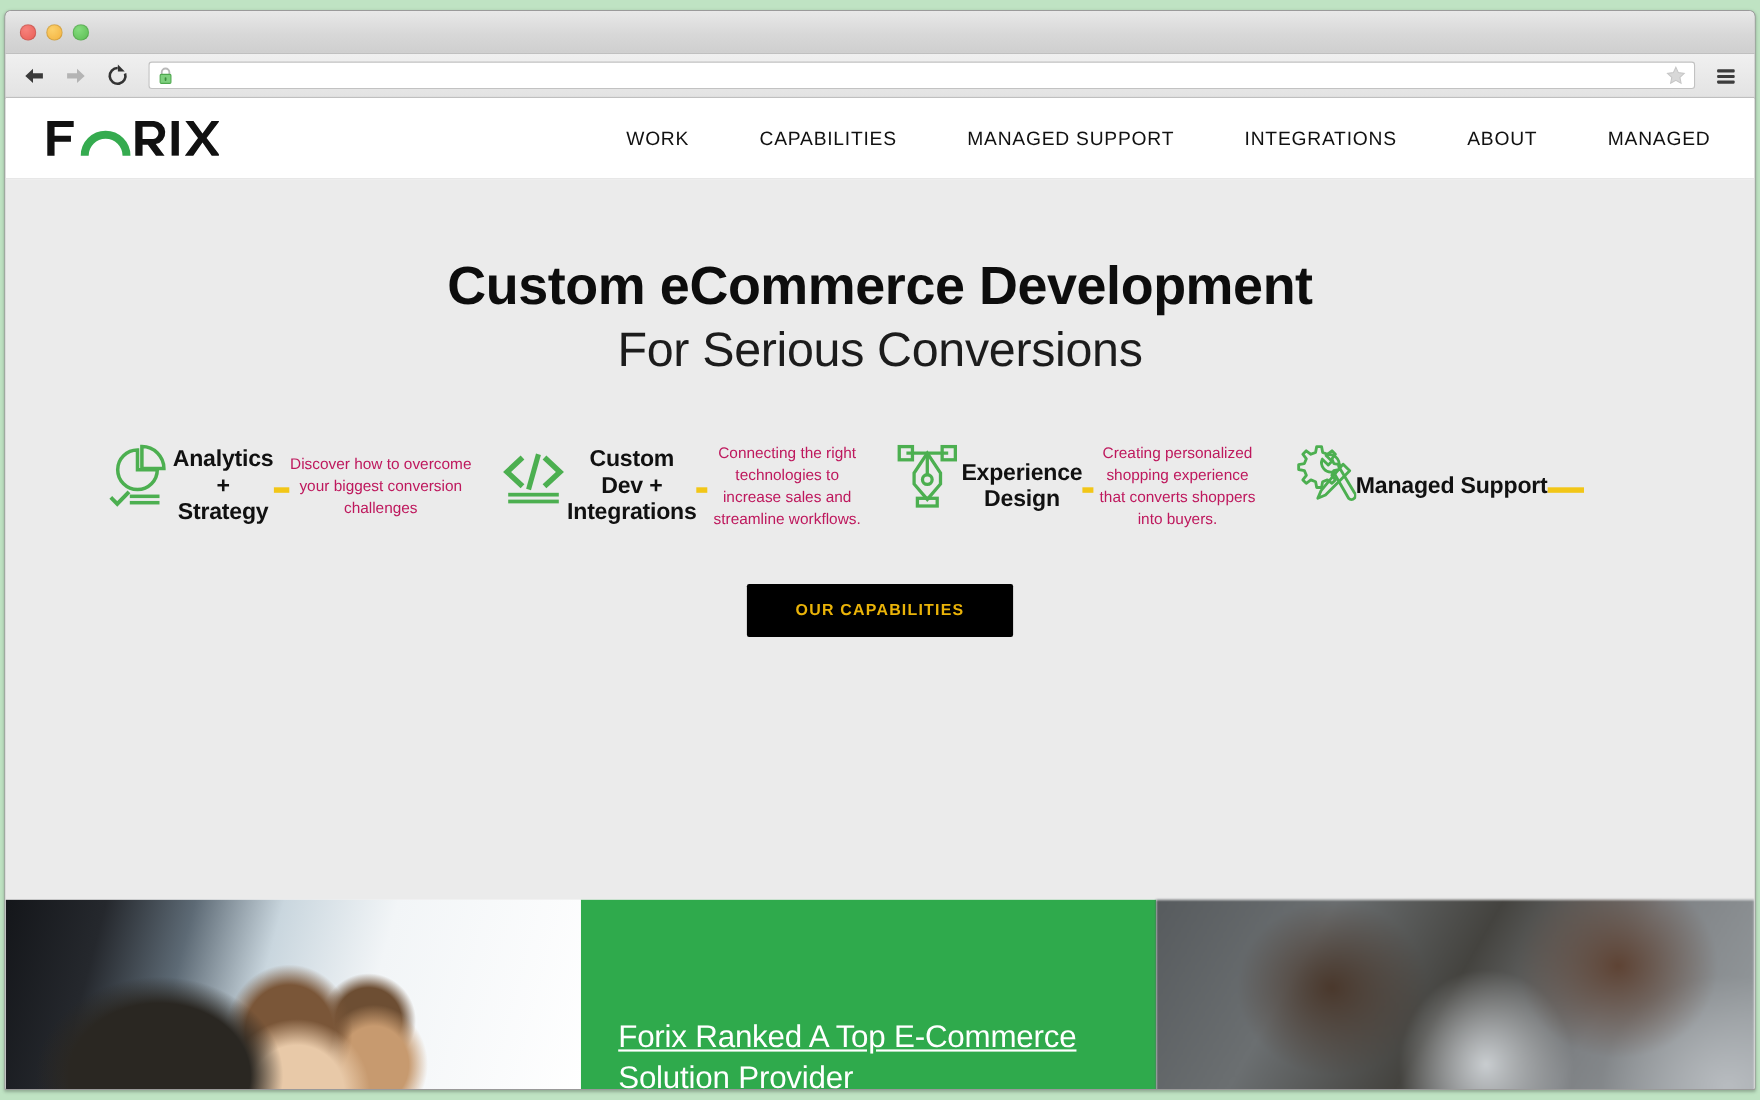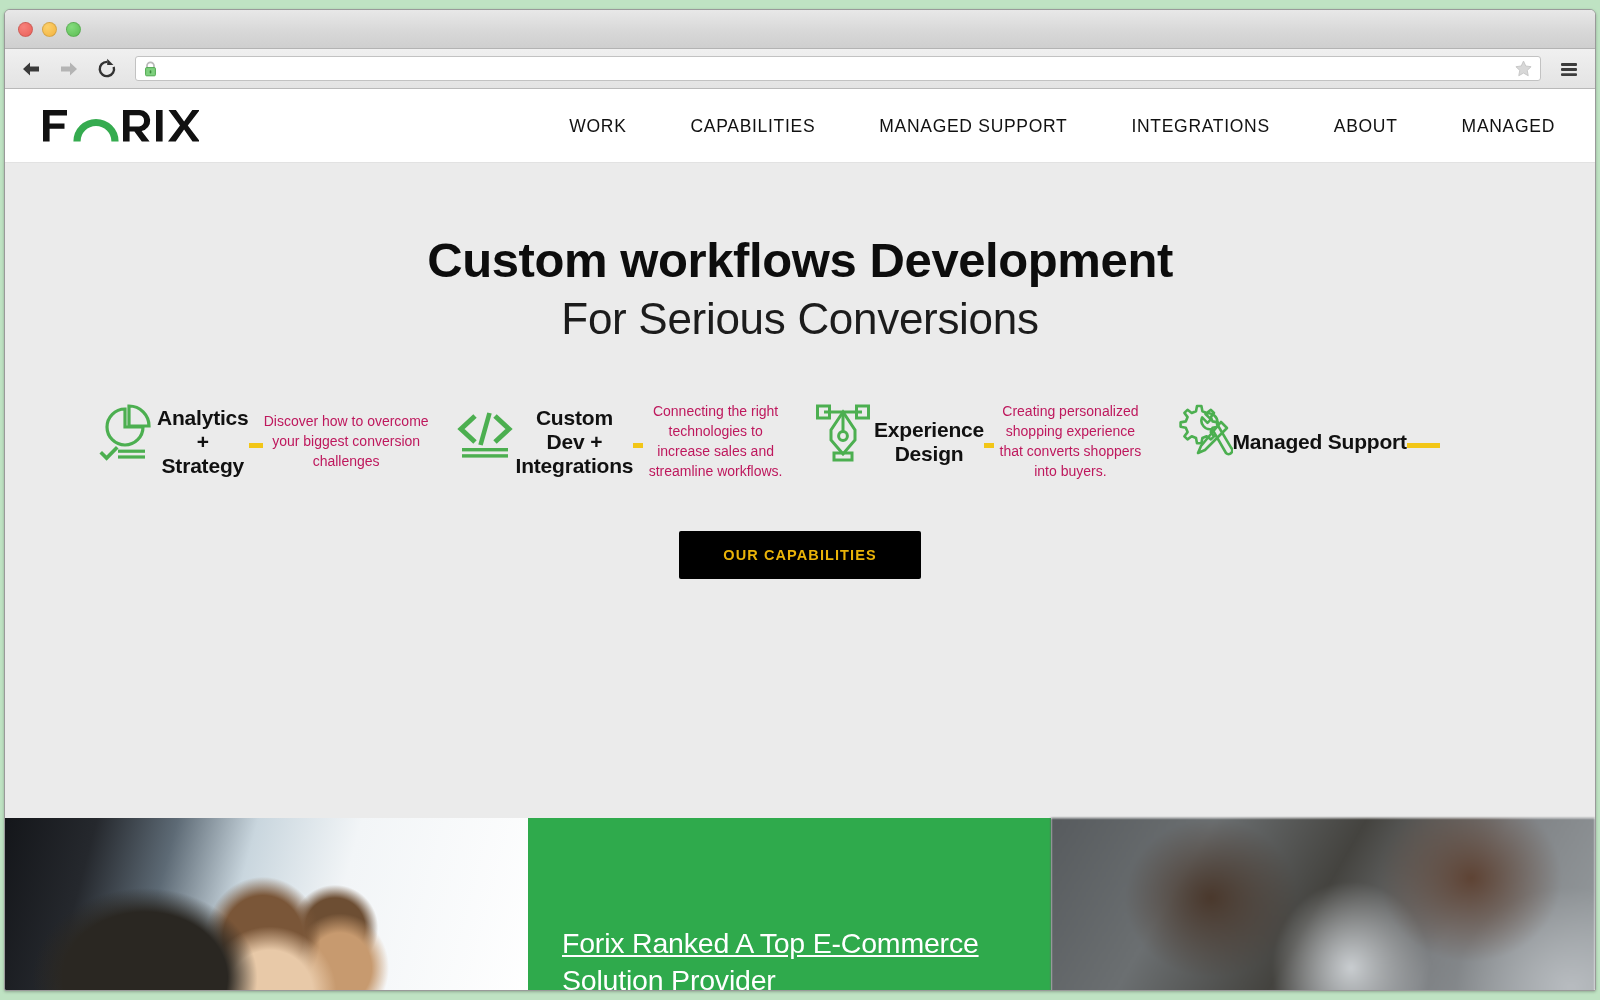"Custom workflows Development" h1 { text: workflows -> eCommerce }
